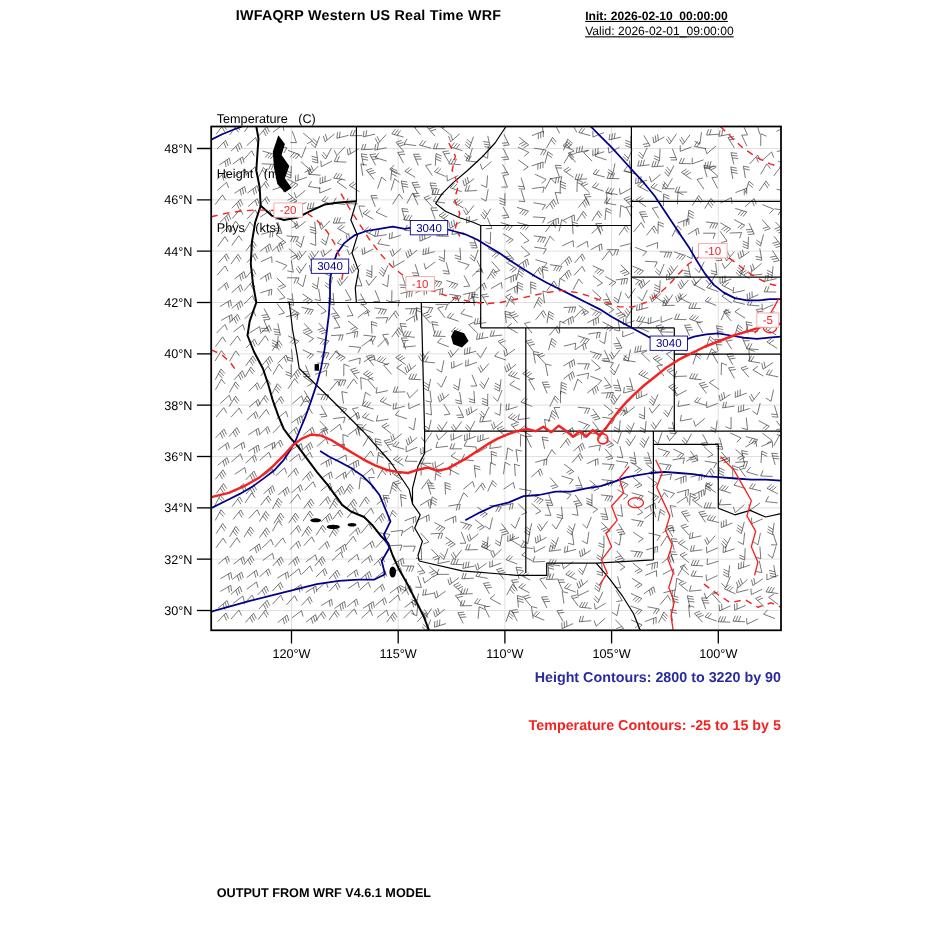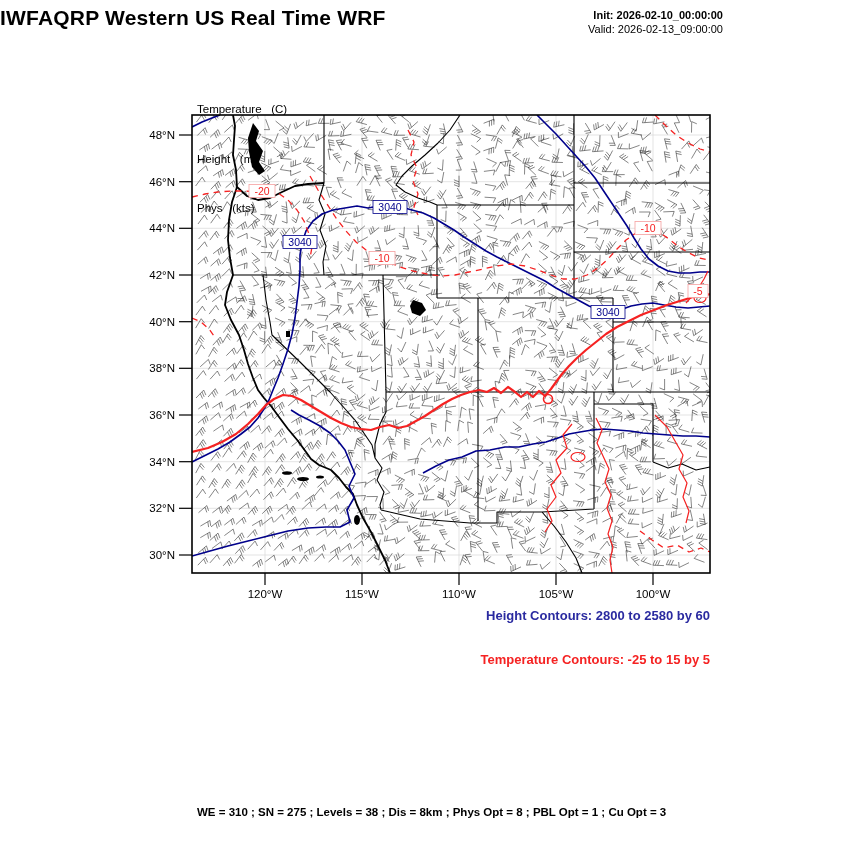"IWFAQRP Western US Real Time" #title { font-size: 21px -> 13px; text-align: none -> center }
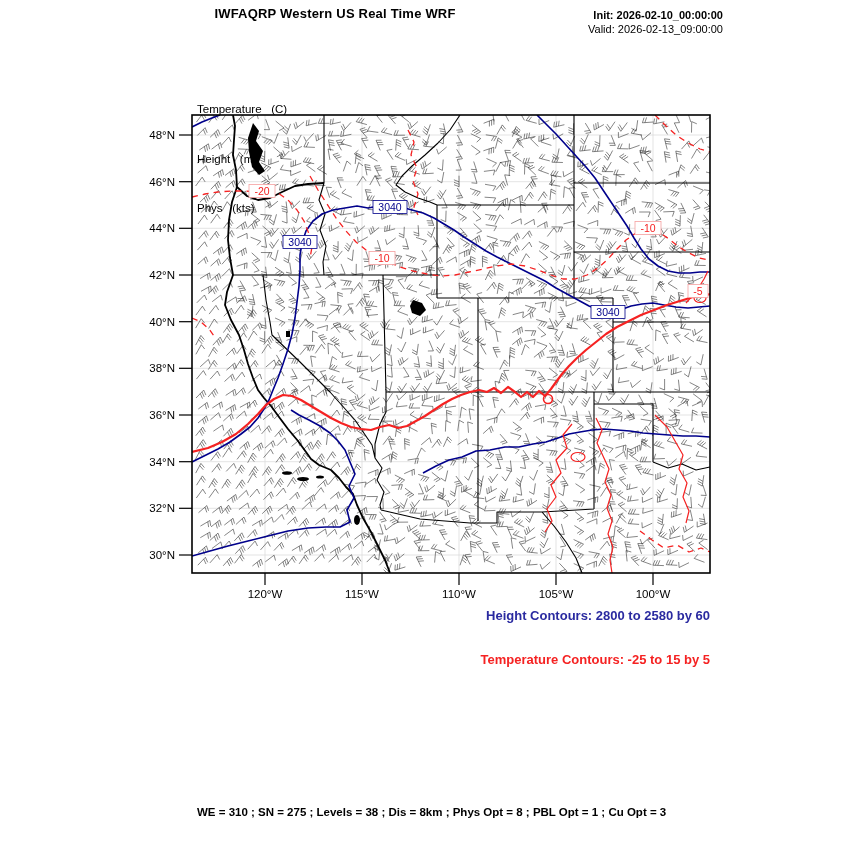"Init: 2026-02-10_00:00:00" #initvalid { left: 560px -> 532px; text-align: right -> left; text-decoration: none -> underline }
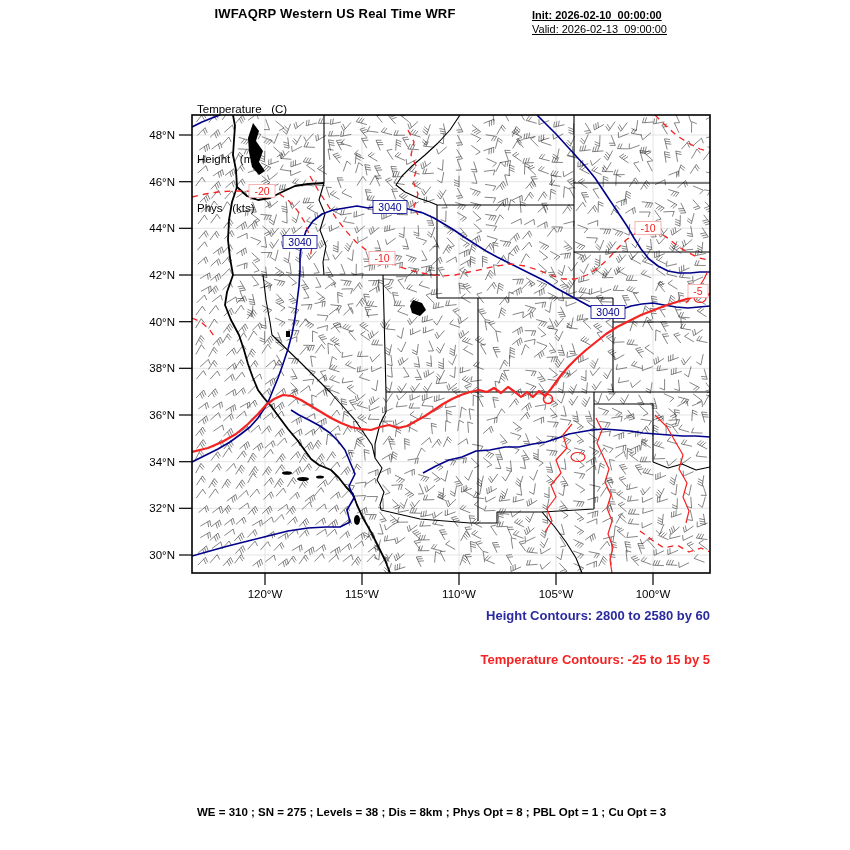"Valid: 2026-02-13_09:00:00" div.valid { text: 2026-02-13 -> 2026-02-01 }
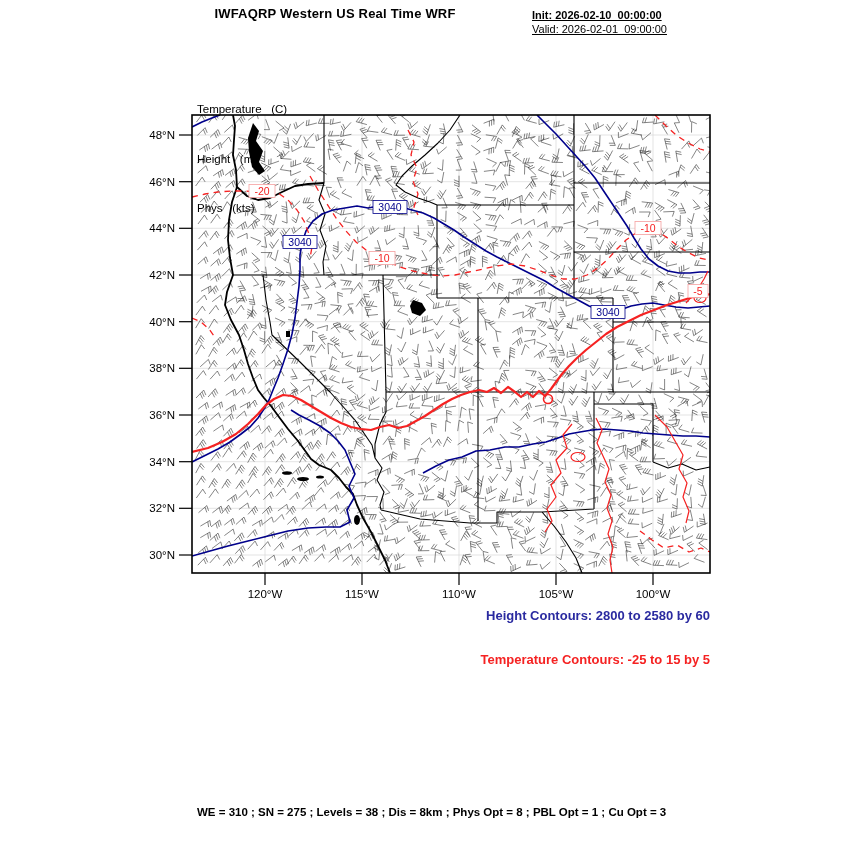"Height Contours: 2800 to 2580" div.abs { text: 2580 by 60 -> 3220 by 90 }
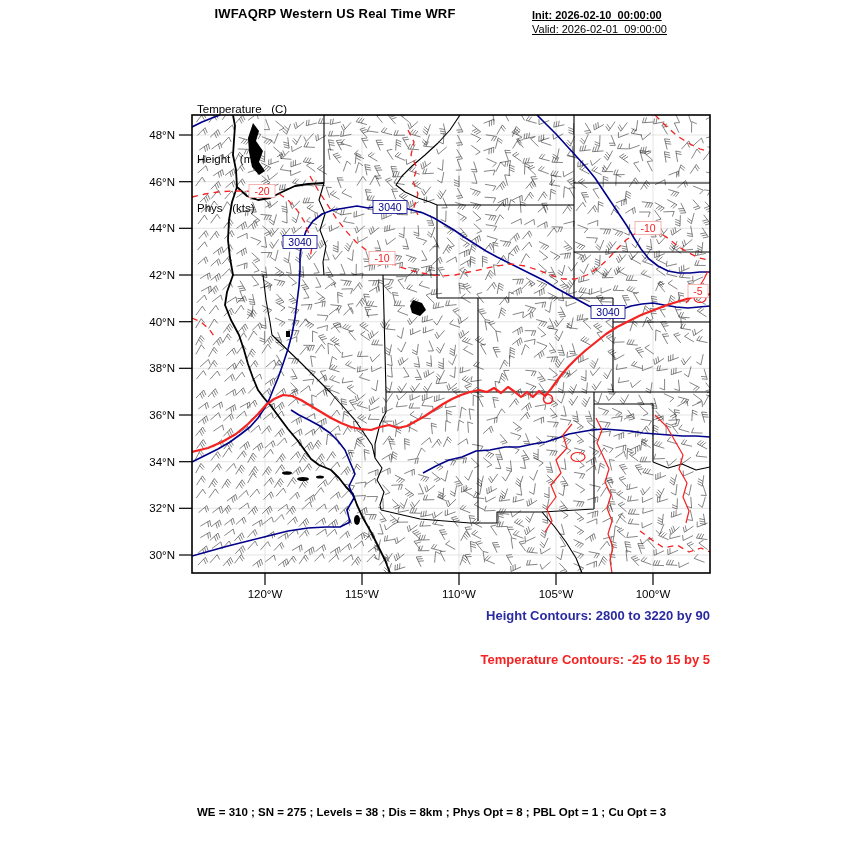"OUTPUT FROM WRF V4.6.1 MODEL" div { html: none -> <div>OUTPUT FROM WRF V4.6.1 MODEL</div> }
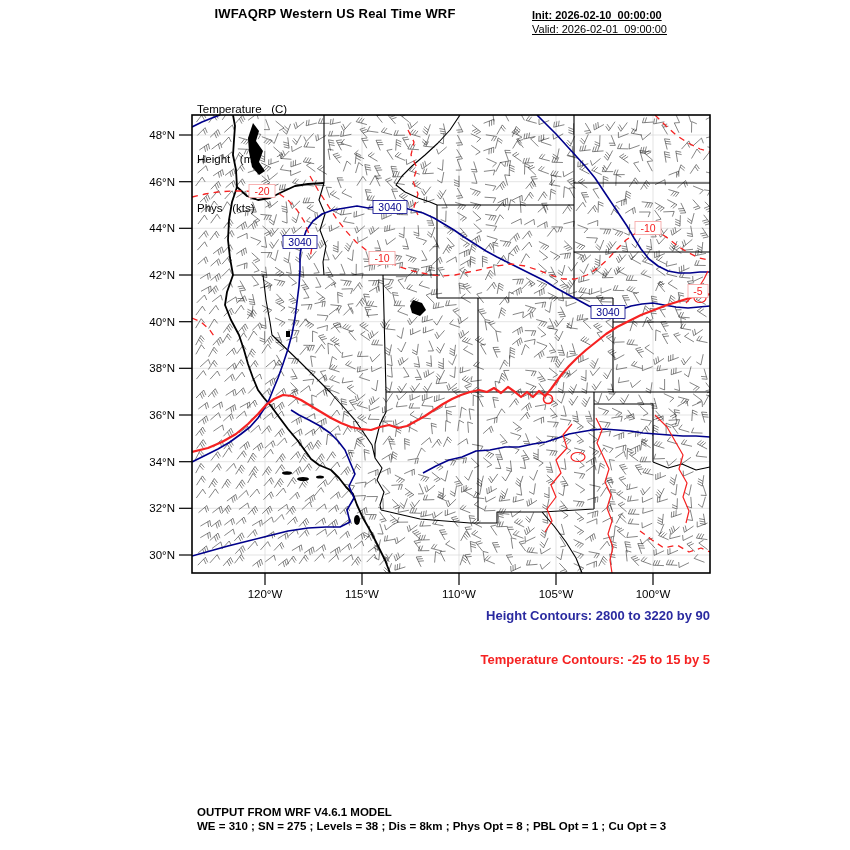"WE = 310 ; SN" div { html: <div>WE = 310 ; SN = 275 ; Levels = 38 ; Dis = 8km ; Phys Opt = 8 ; PBL Opt = 1 ; Cu Opt = 3</div> -> none }
